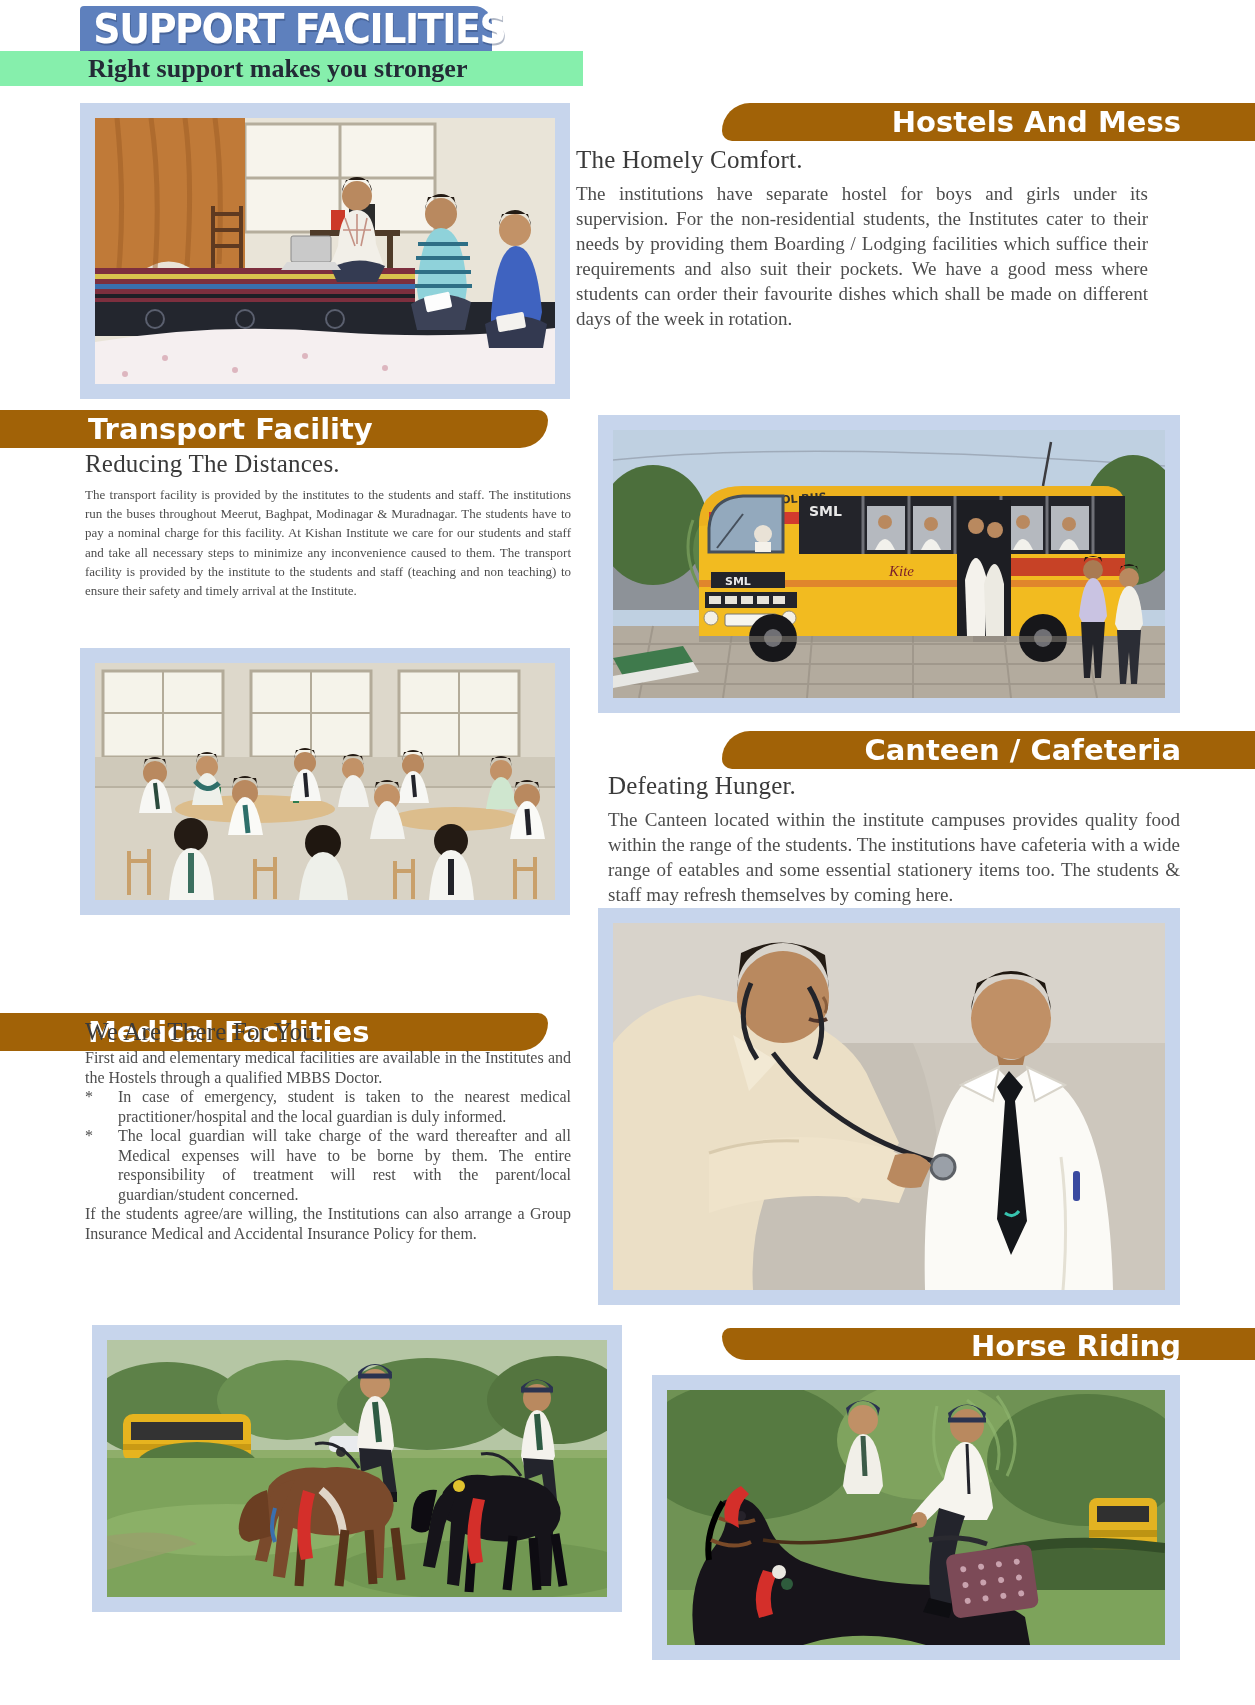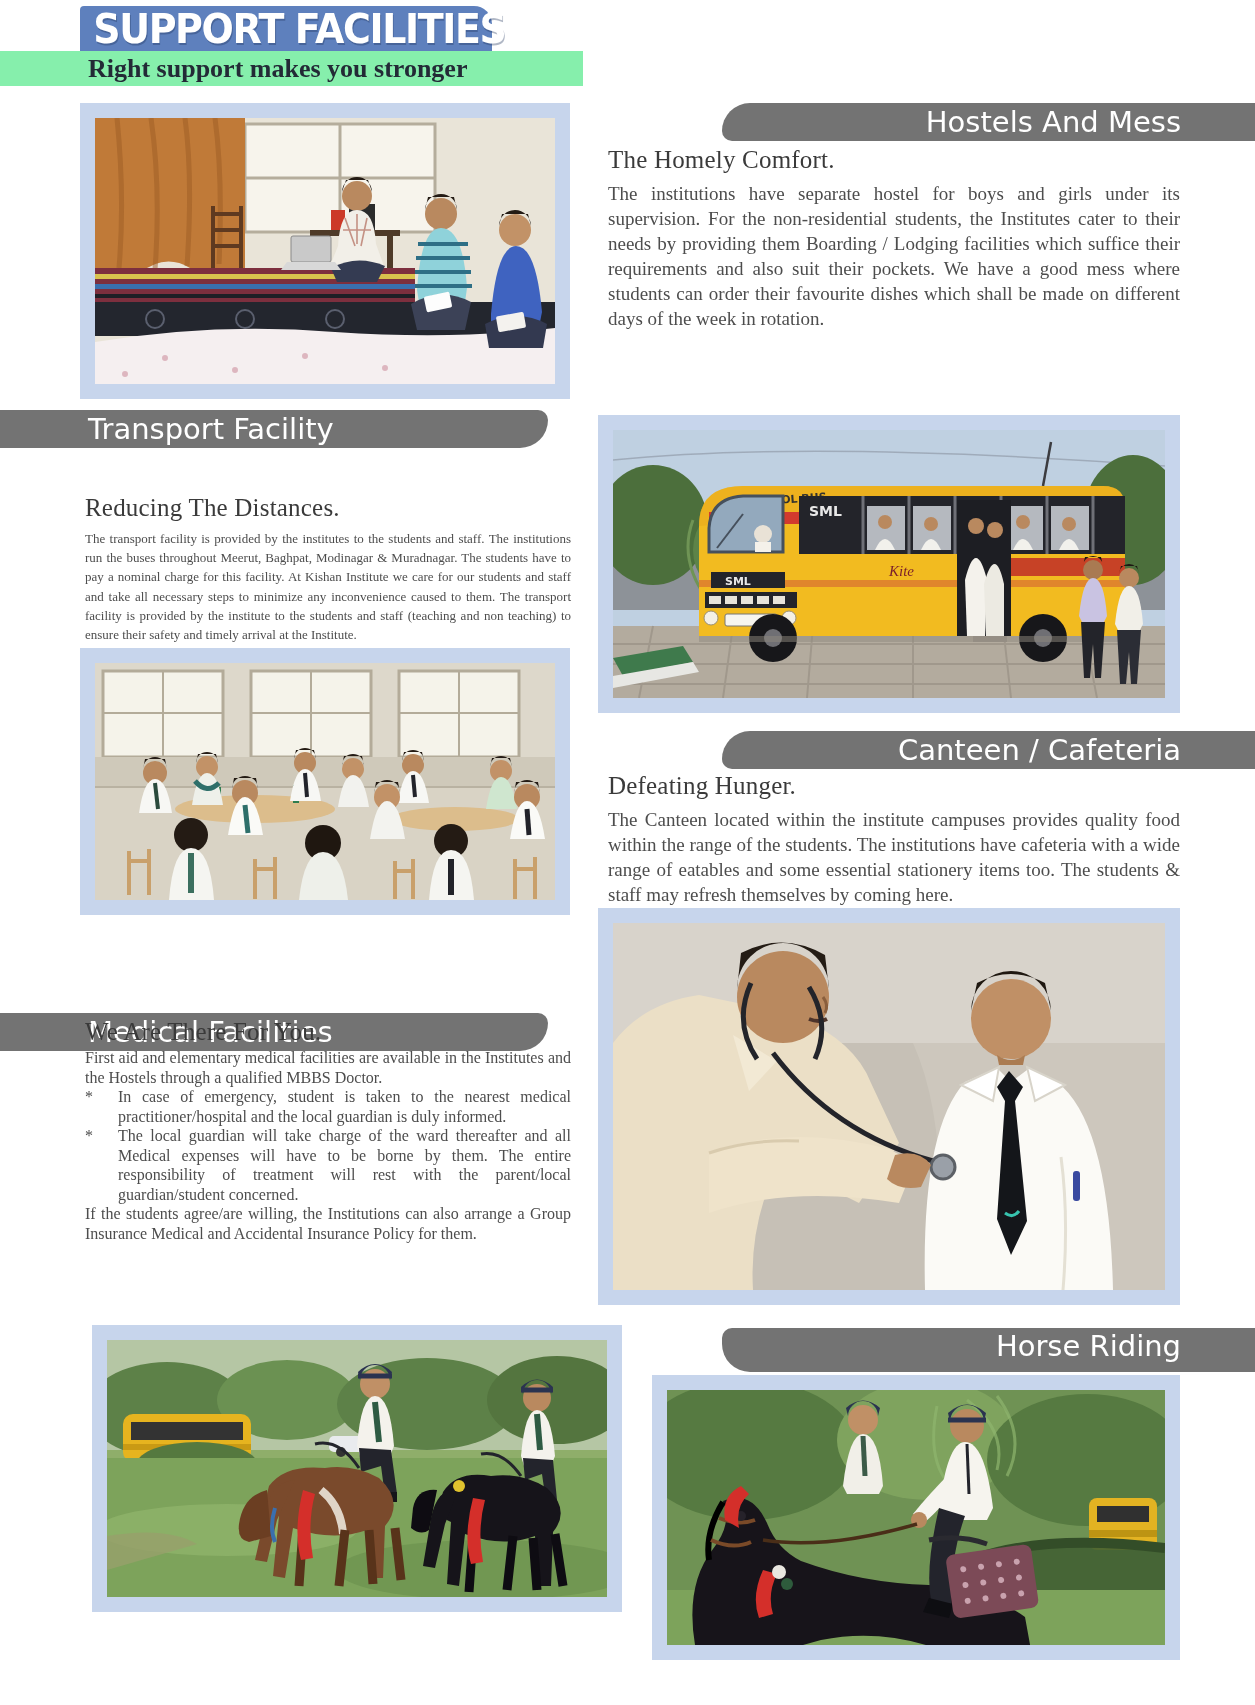"Hostels And Mess" .section-banner { background: #737373 -> #a16207; font-weight: normal -> bold }
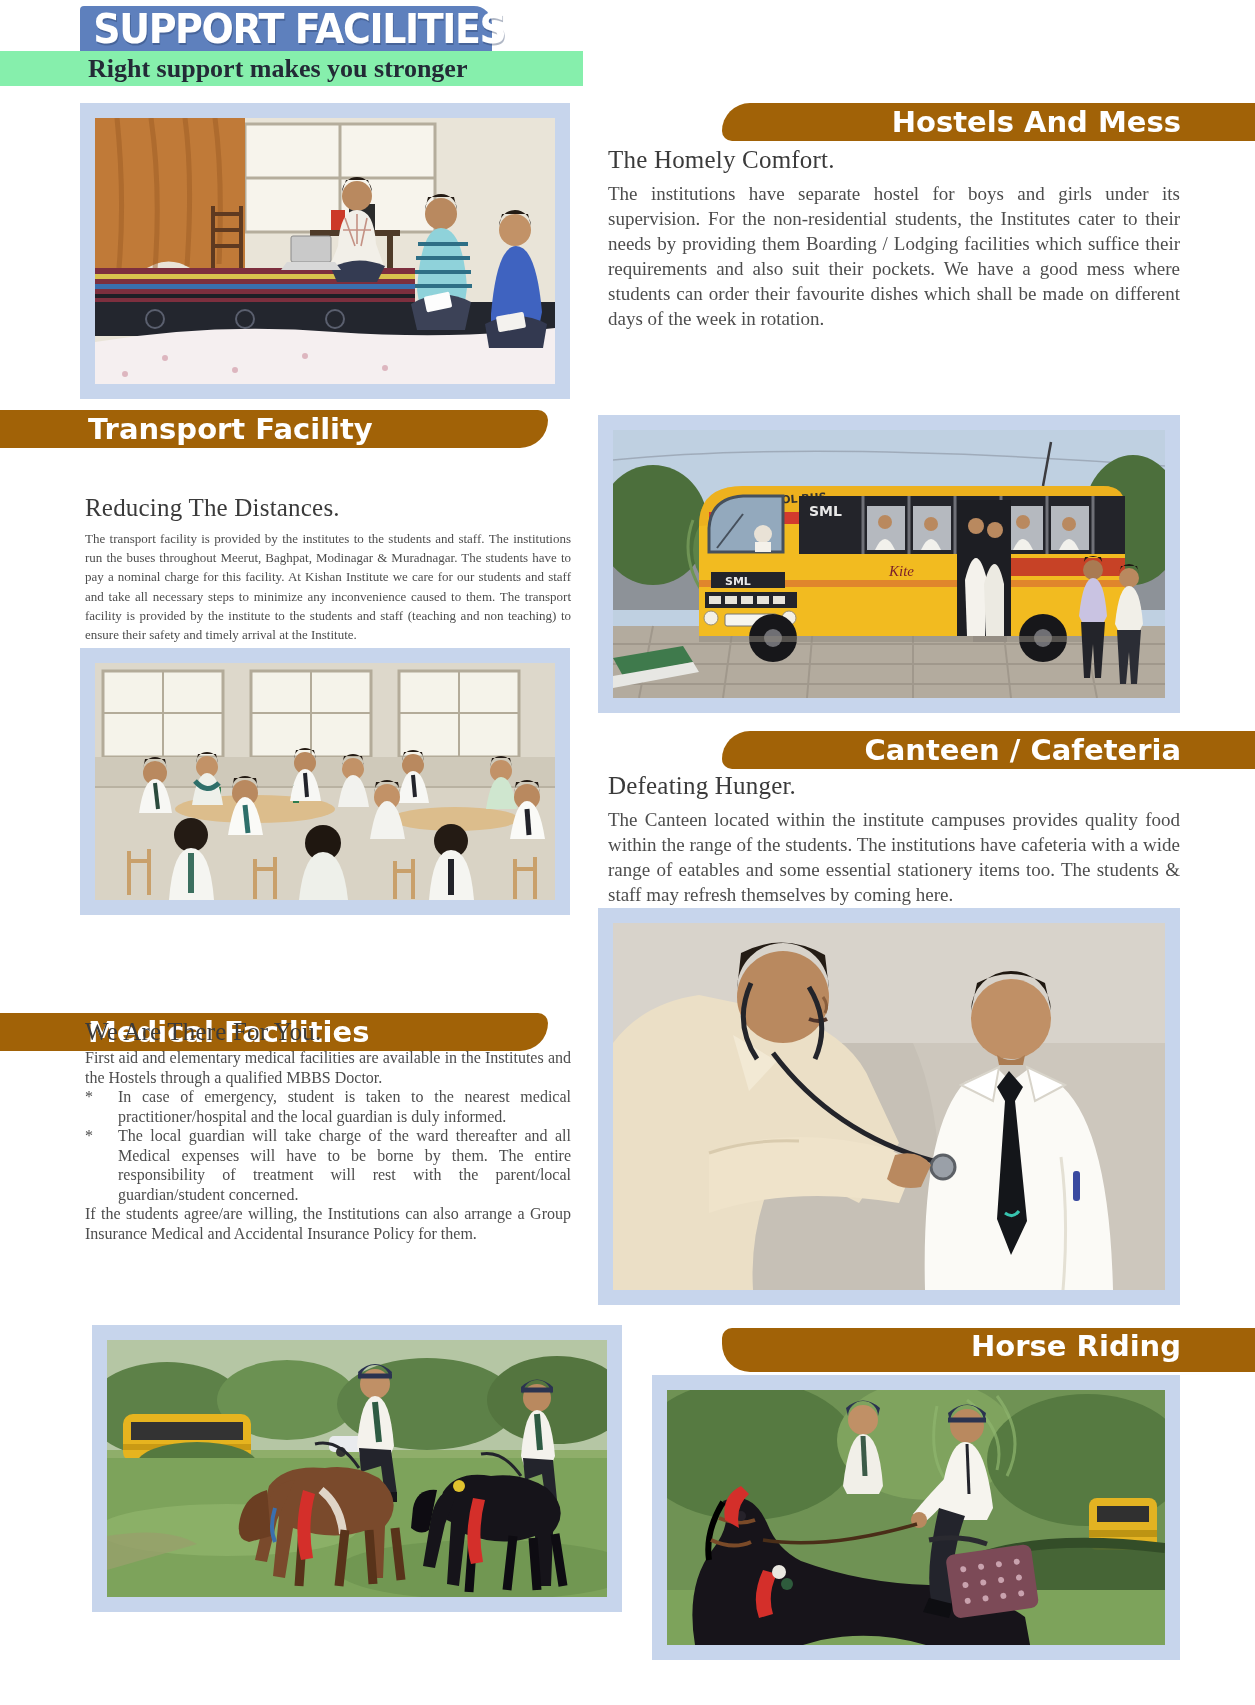"The Homely Comfort." div.textblock { left: 608px -> 576px }
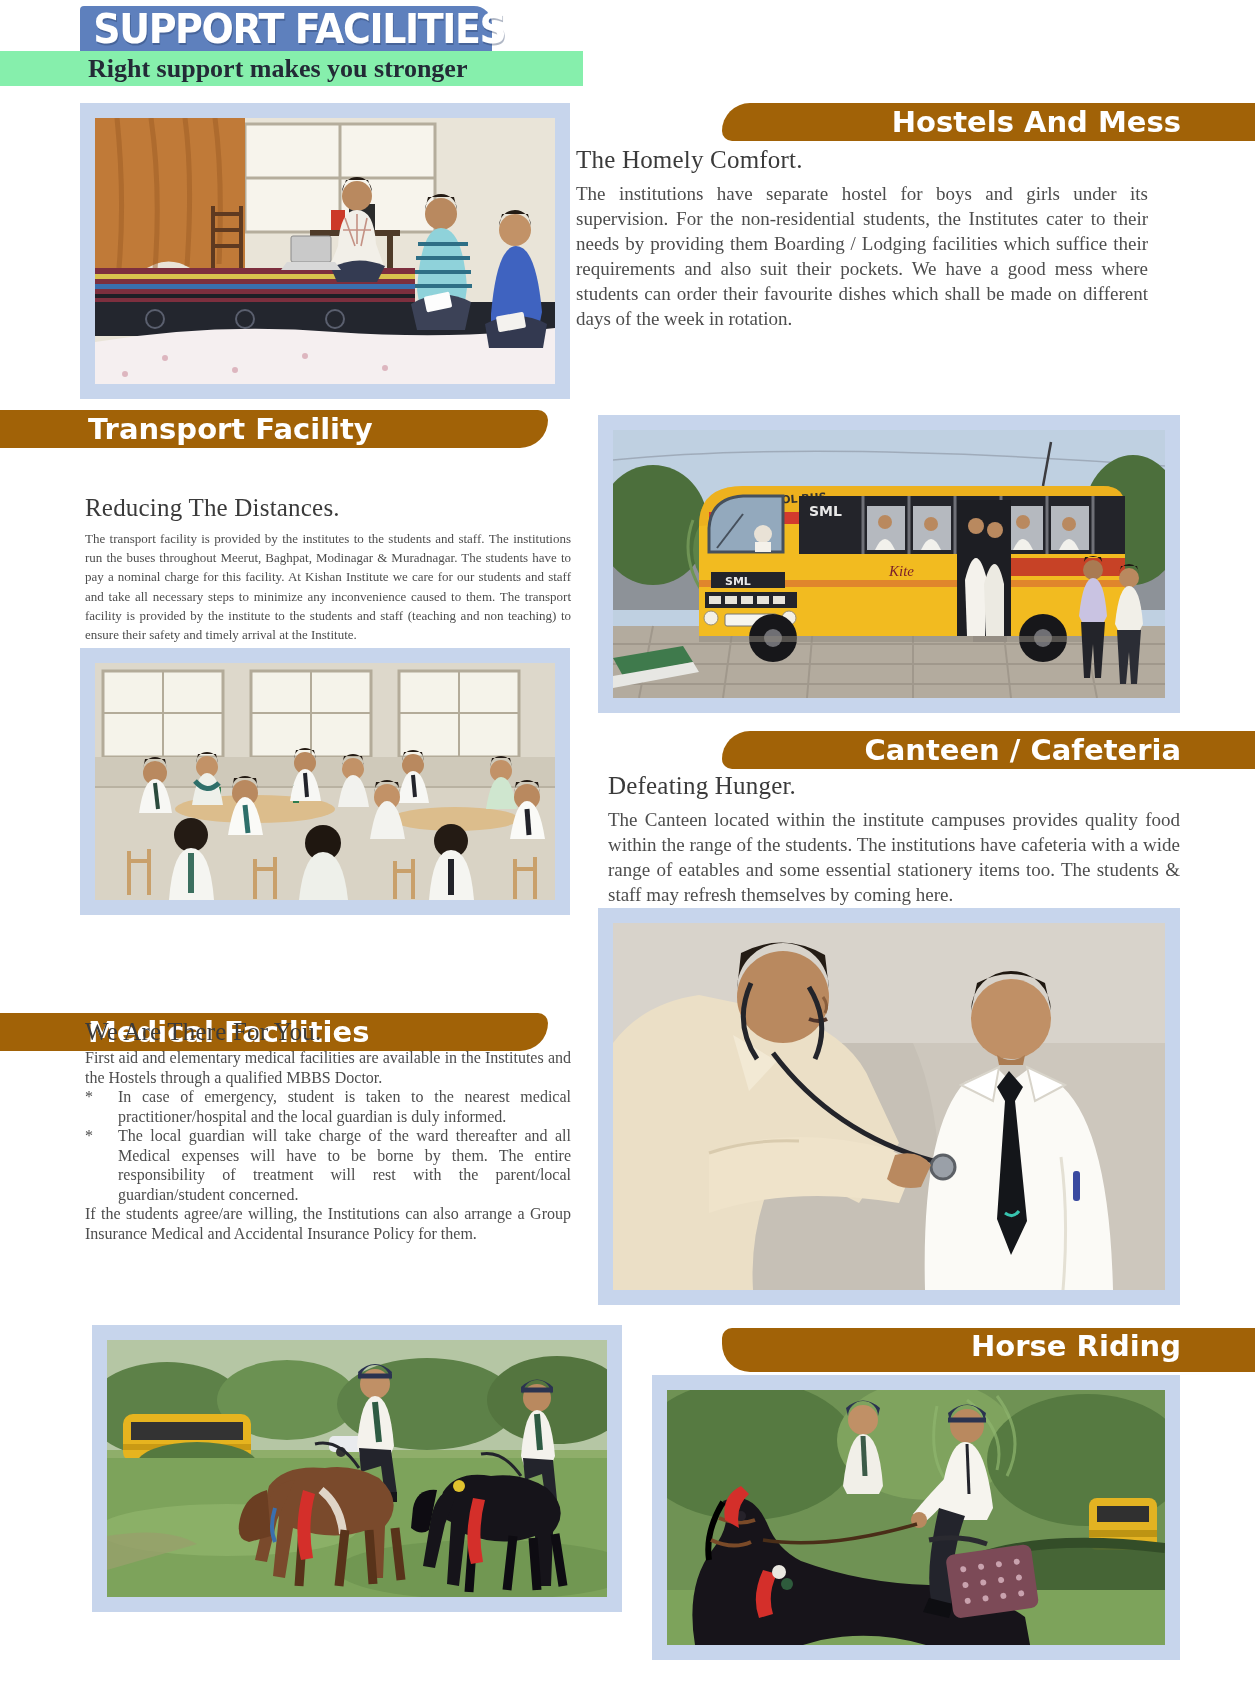"Reducing The Distances." div.textblock { margin-top: 44px -> none }
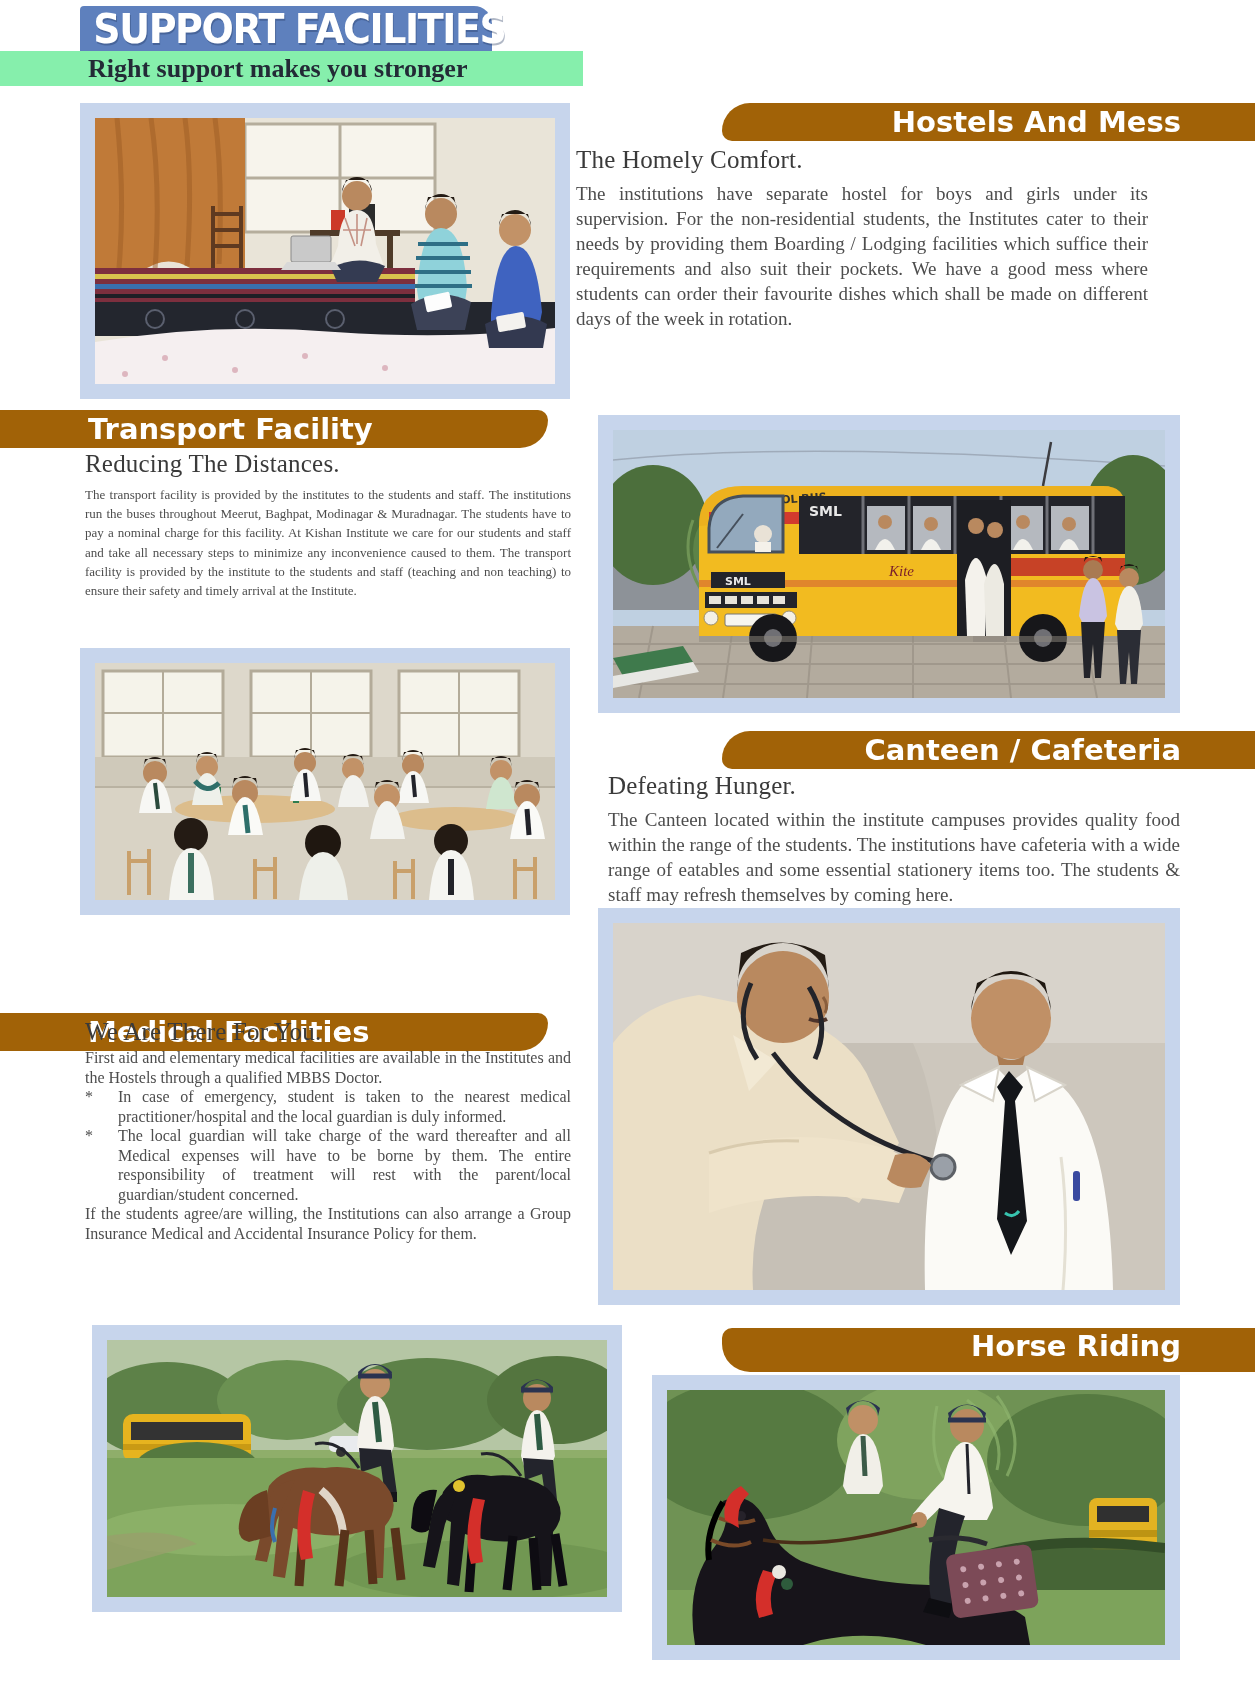"Horse Riding" div.section-banner { height: 44px -> 32px }
